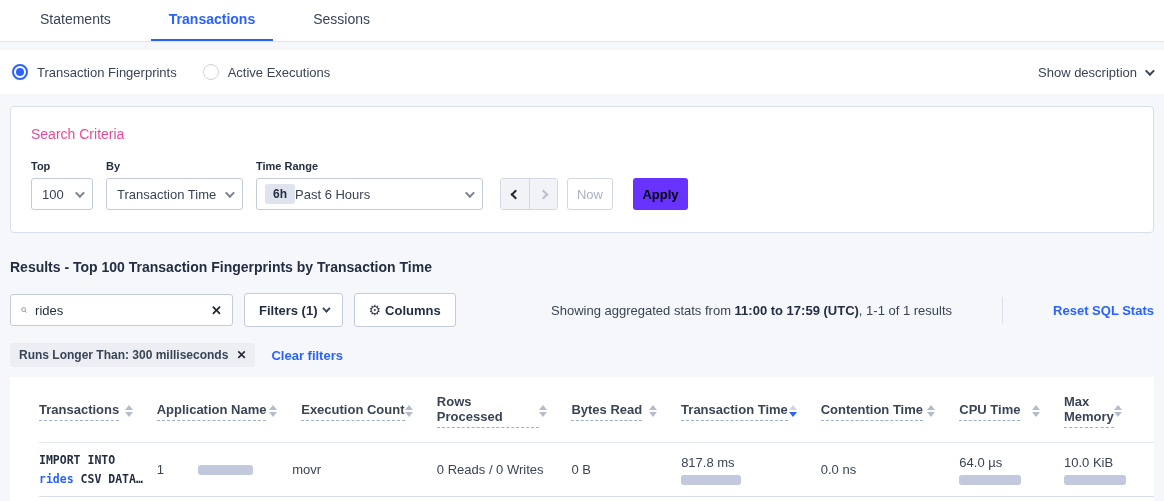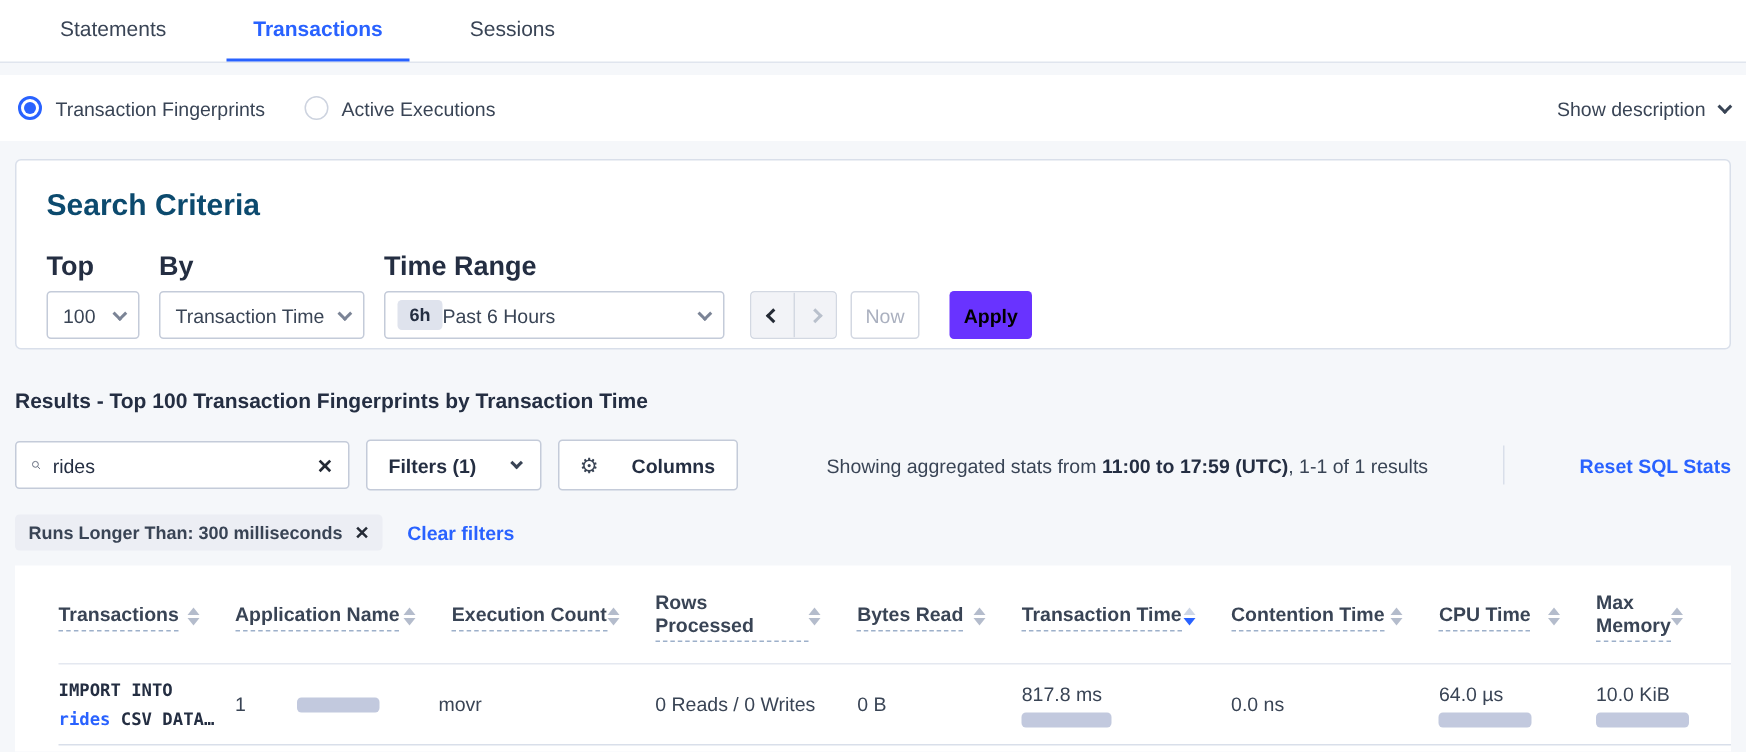"Search Criteria" .sc-title { color: #0c4a6e -> #ec4899; font-size: 20px -> 14px; font-weight: bold -> normal }
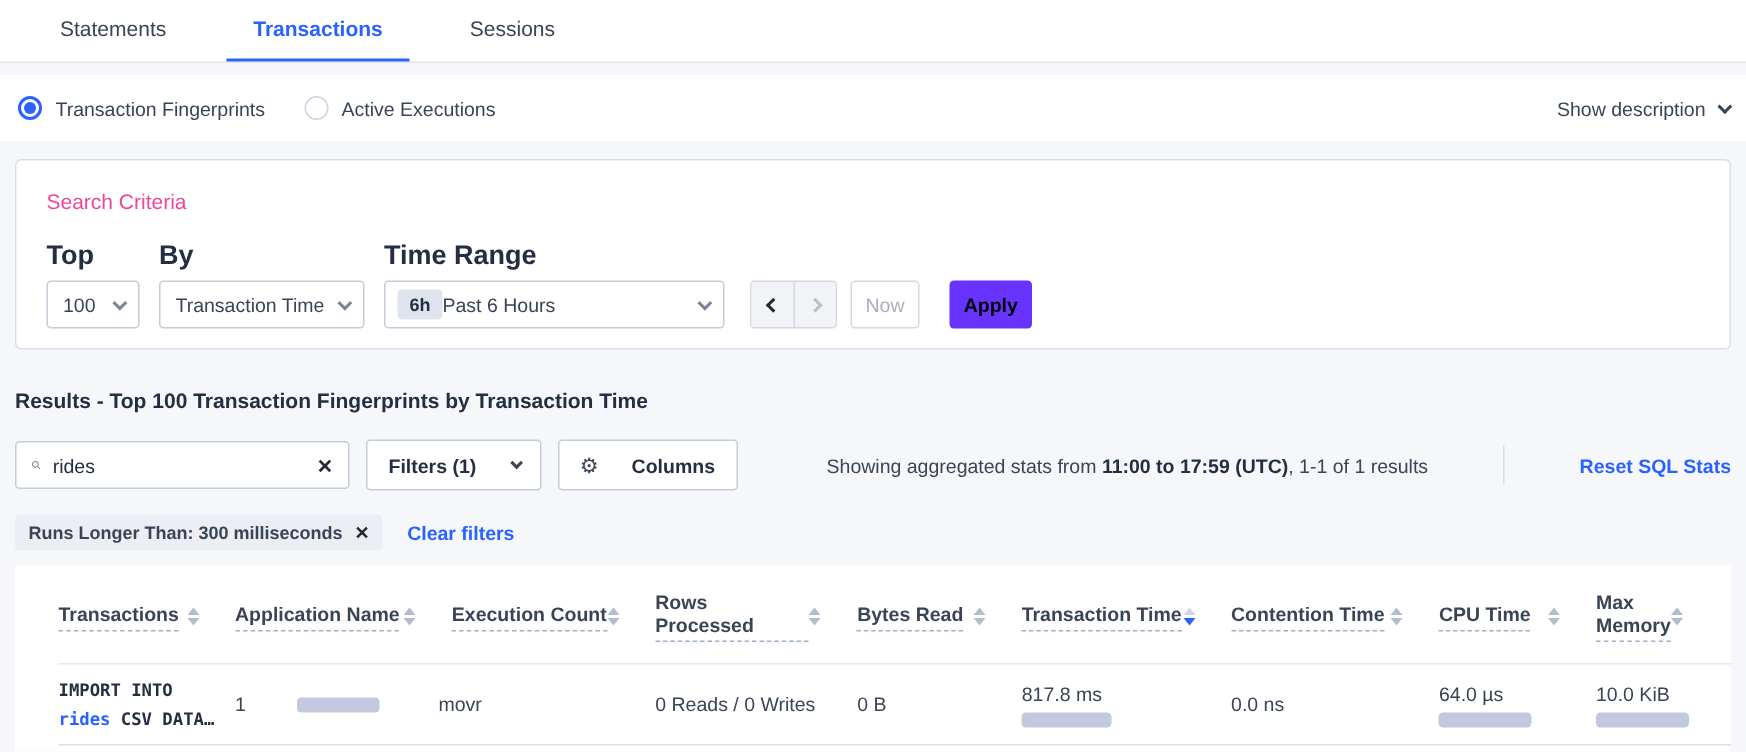"Top" .field-label { font-size: 18px -> 11px }
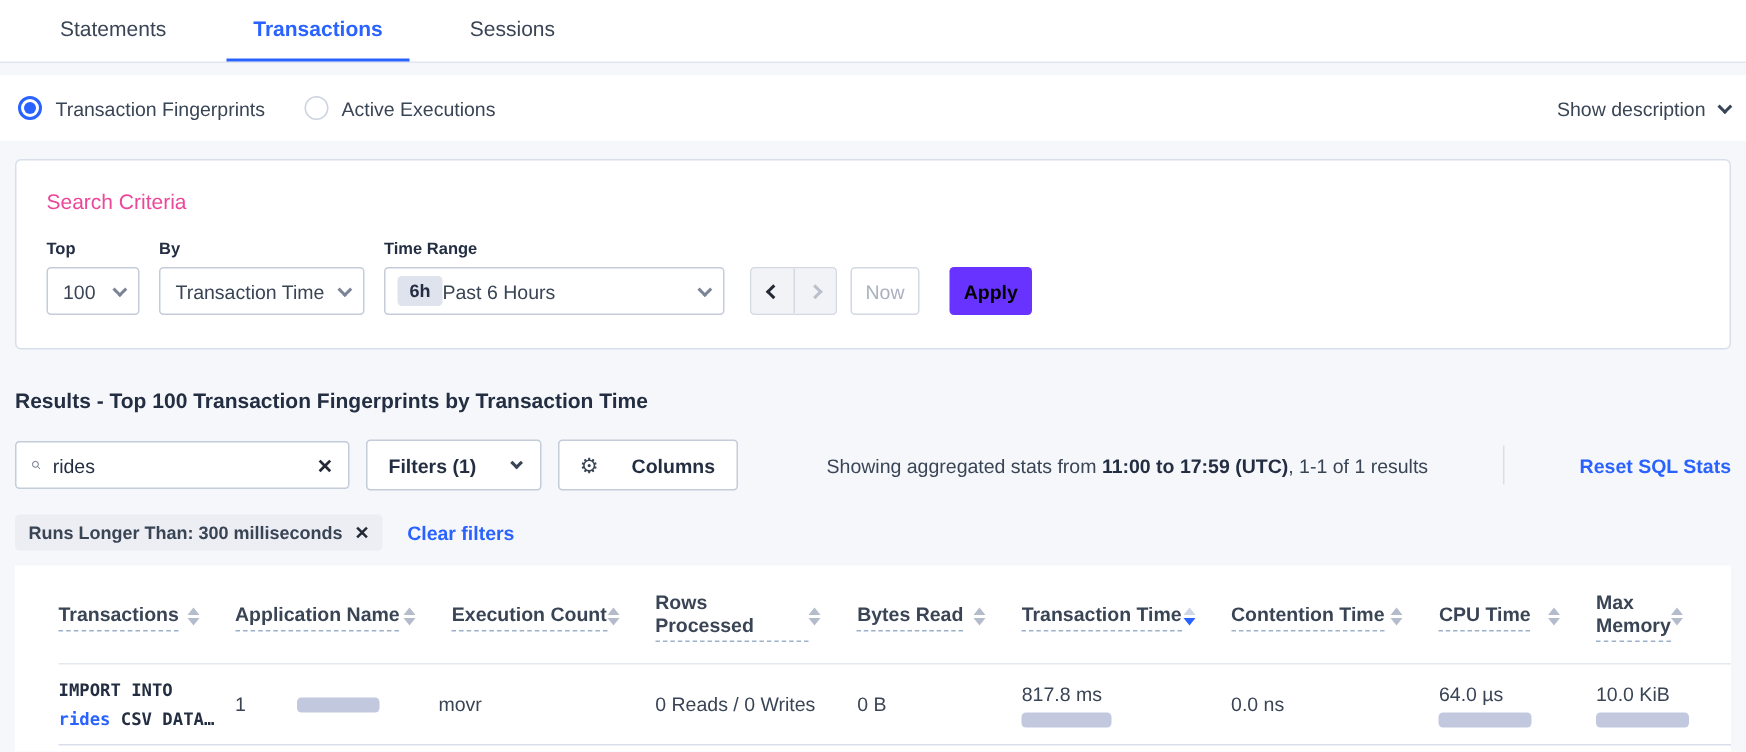"Filters (1)" .btn-outline { gap: 22px -> 4px }
